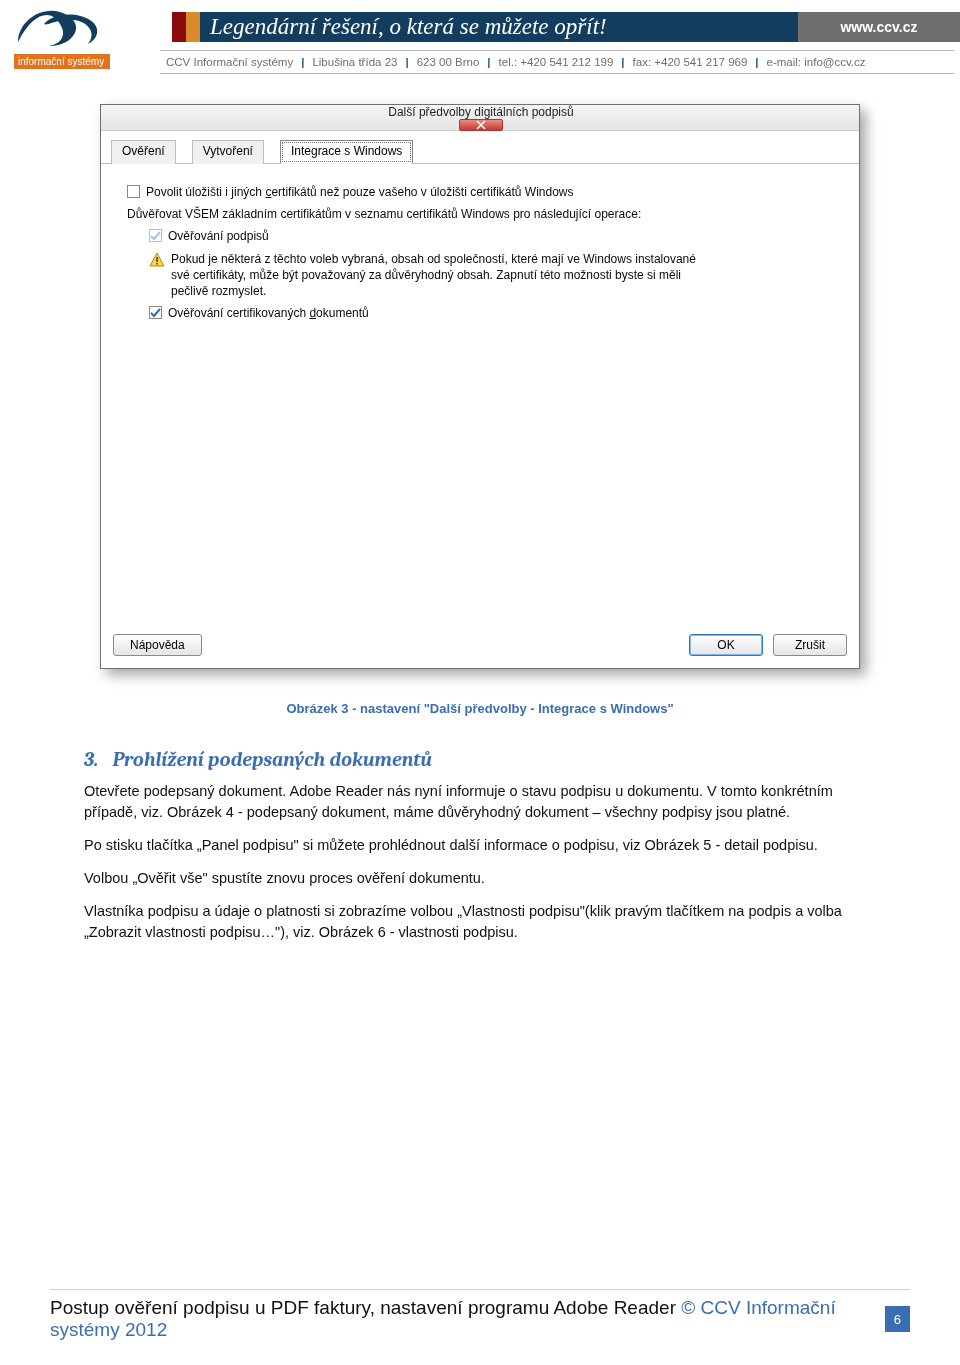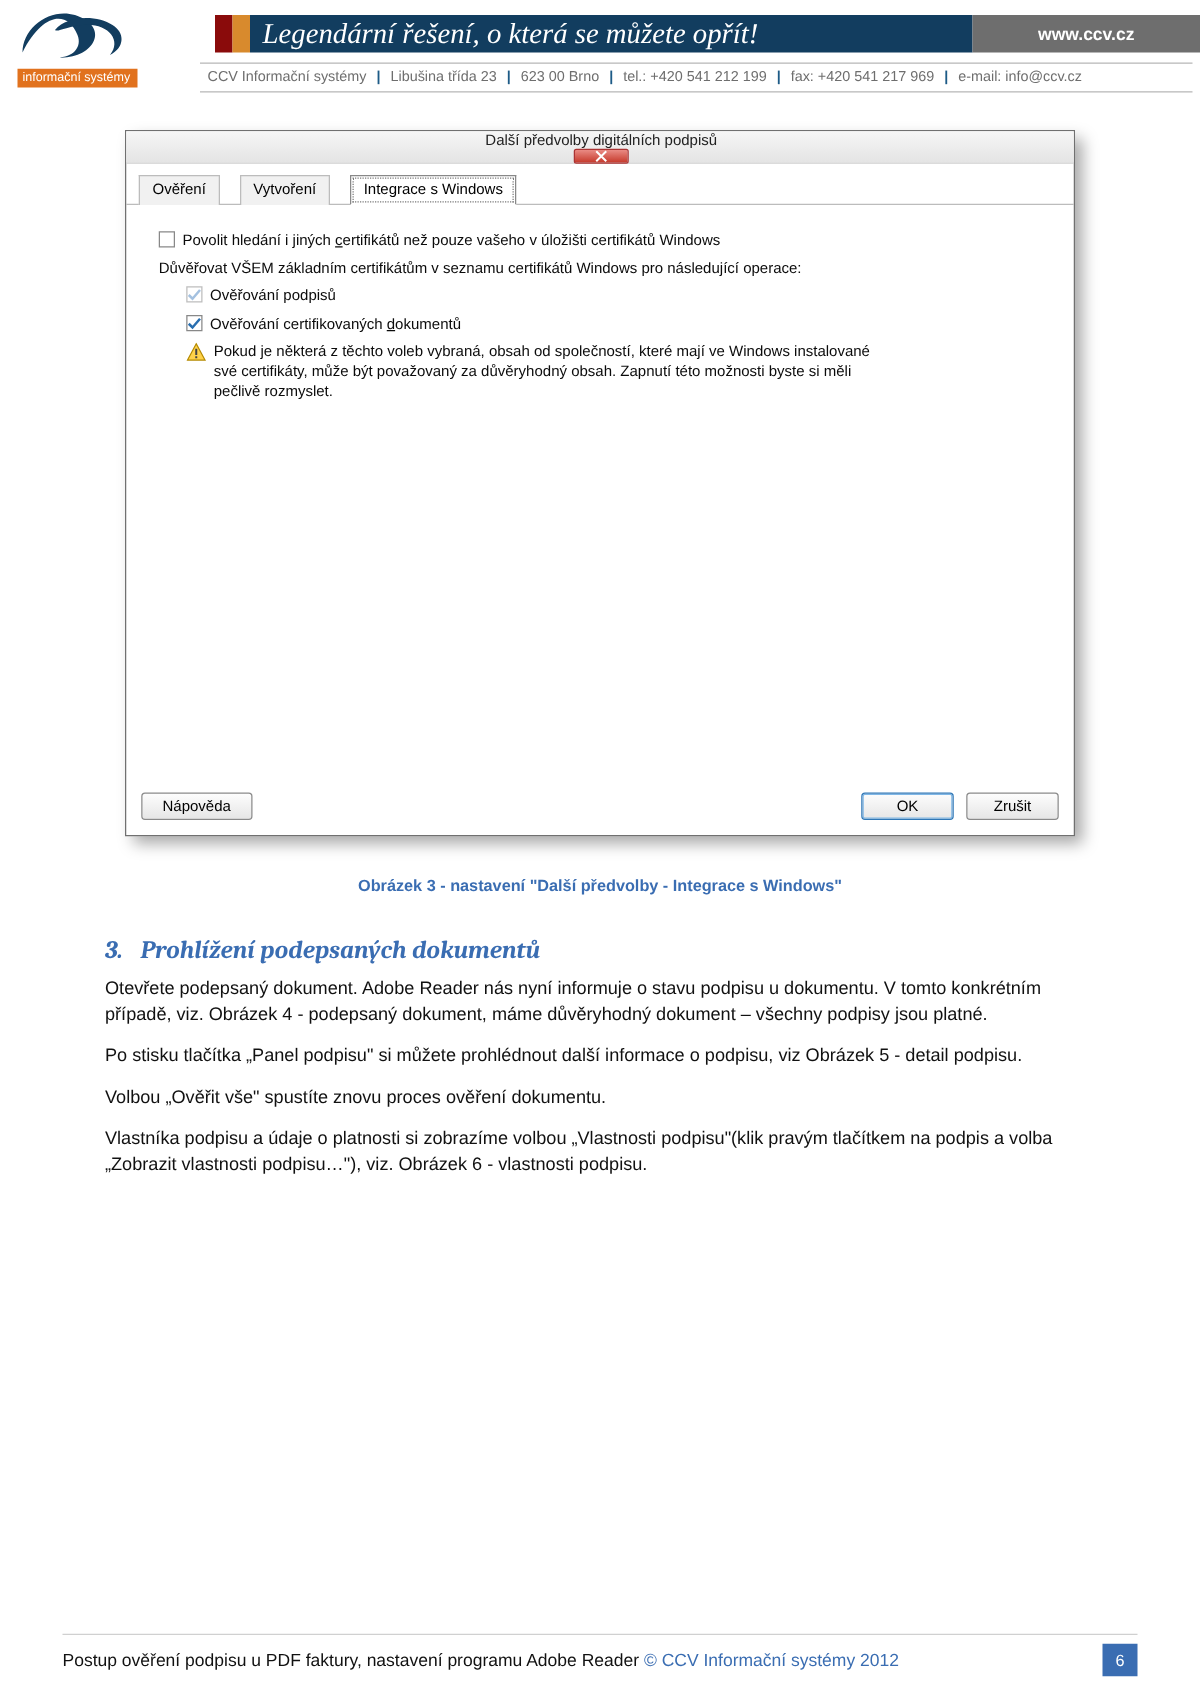"www.ccv.cz" .banner .grey-seg { width: 182px -> 162px }
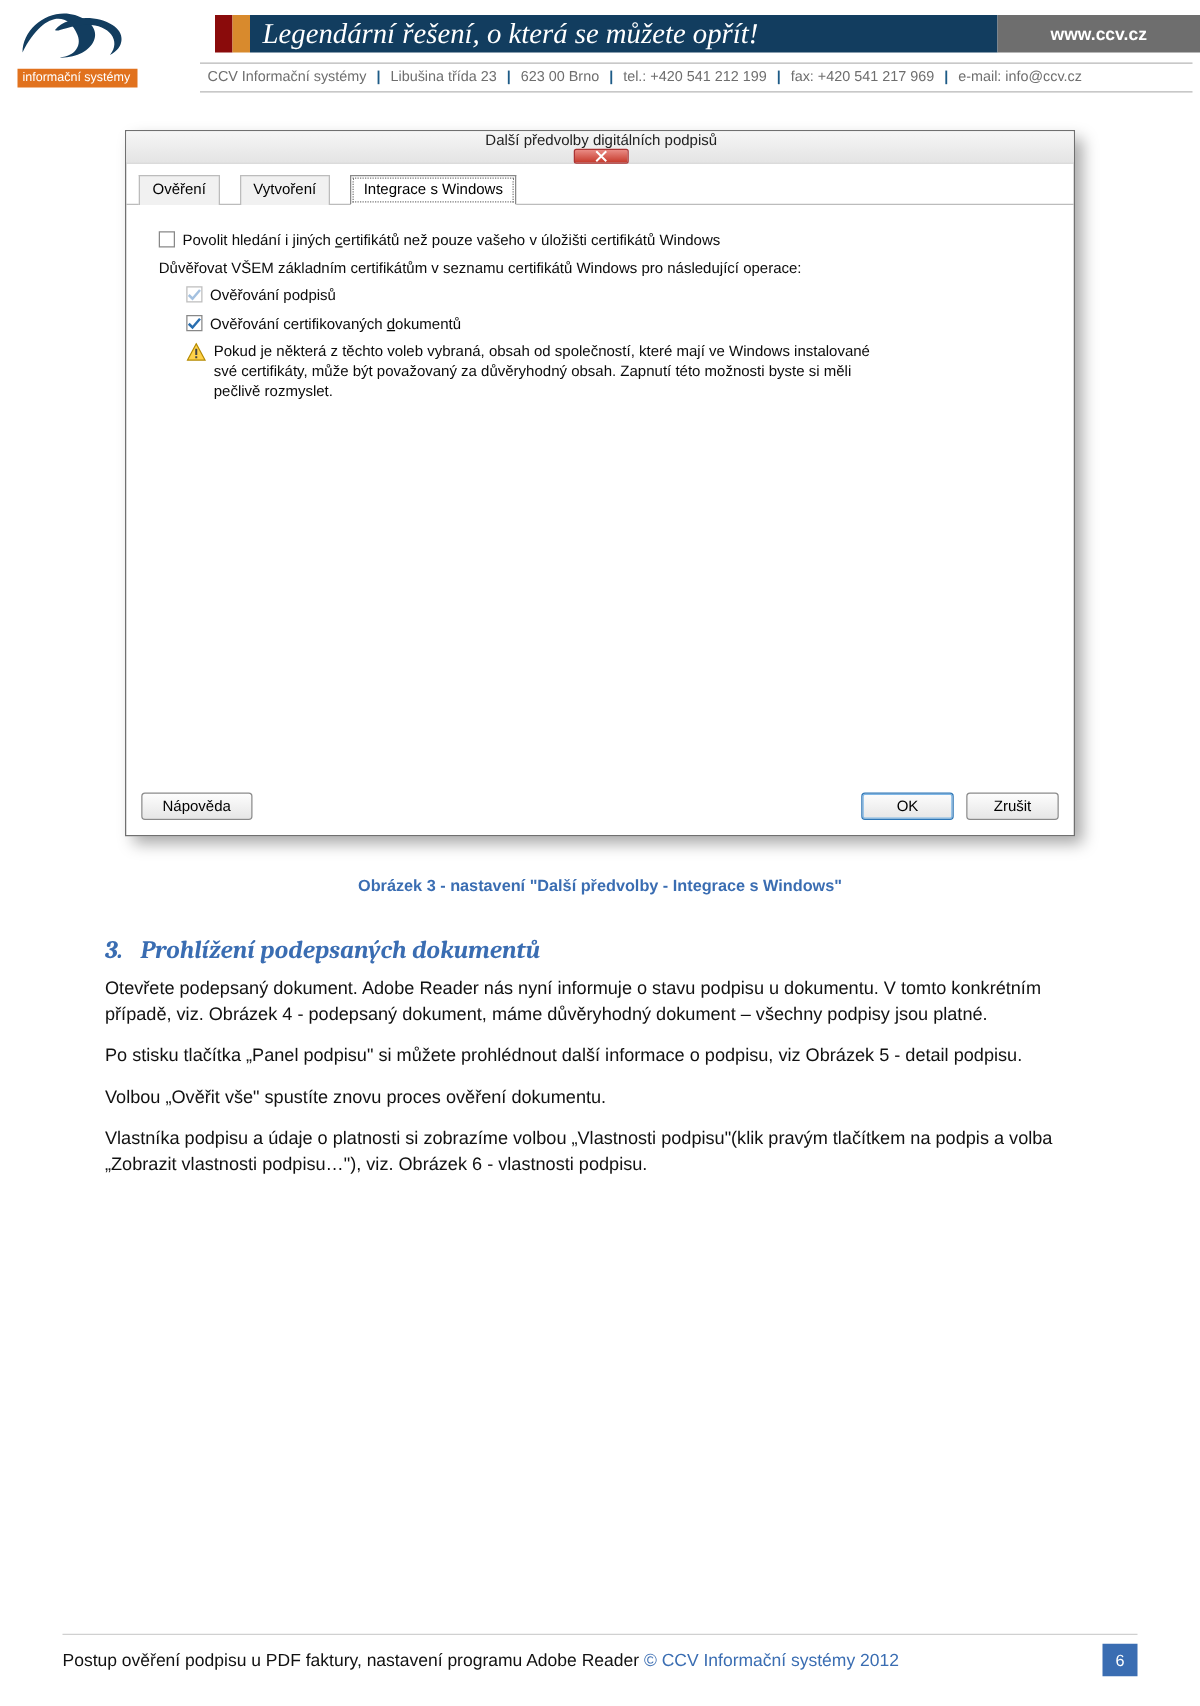"Povolit hledání i jiných" span { text: hledání -> úložišti }
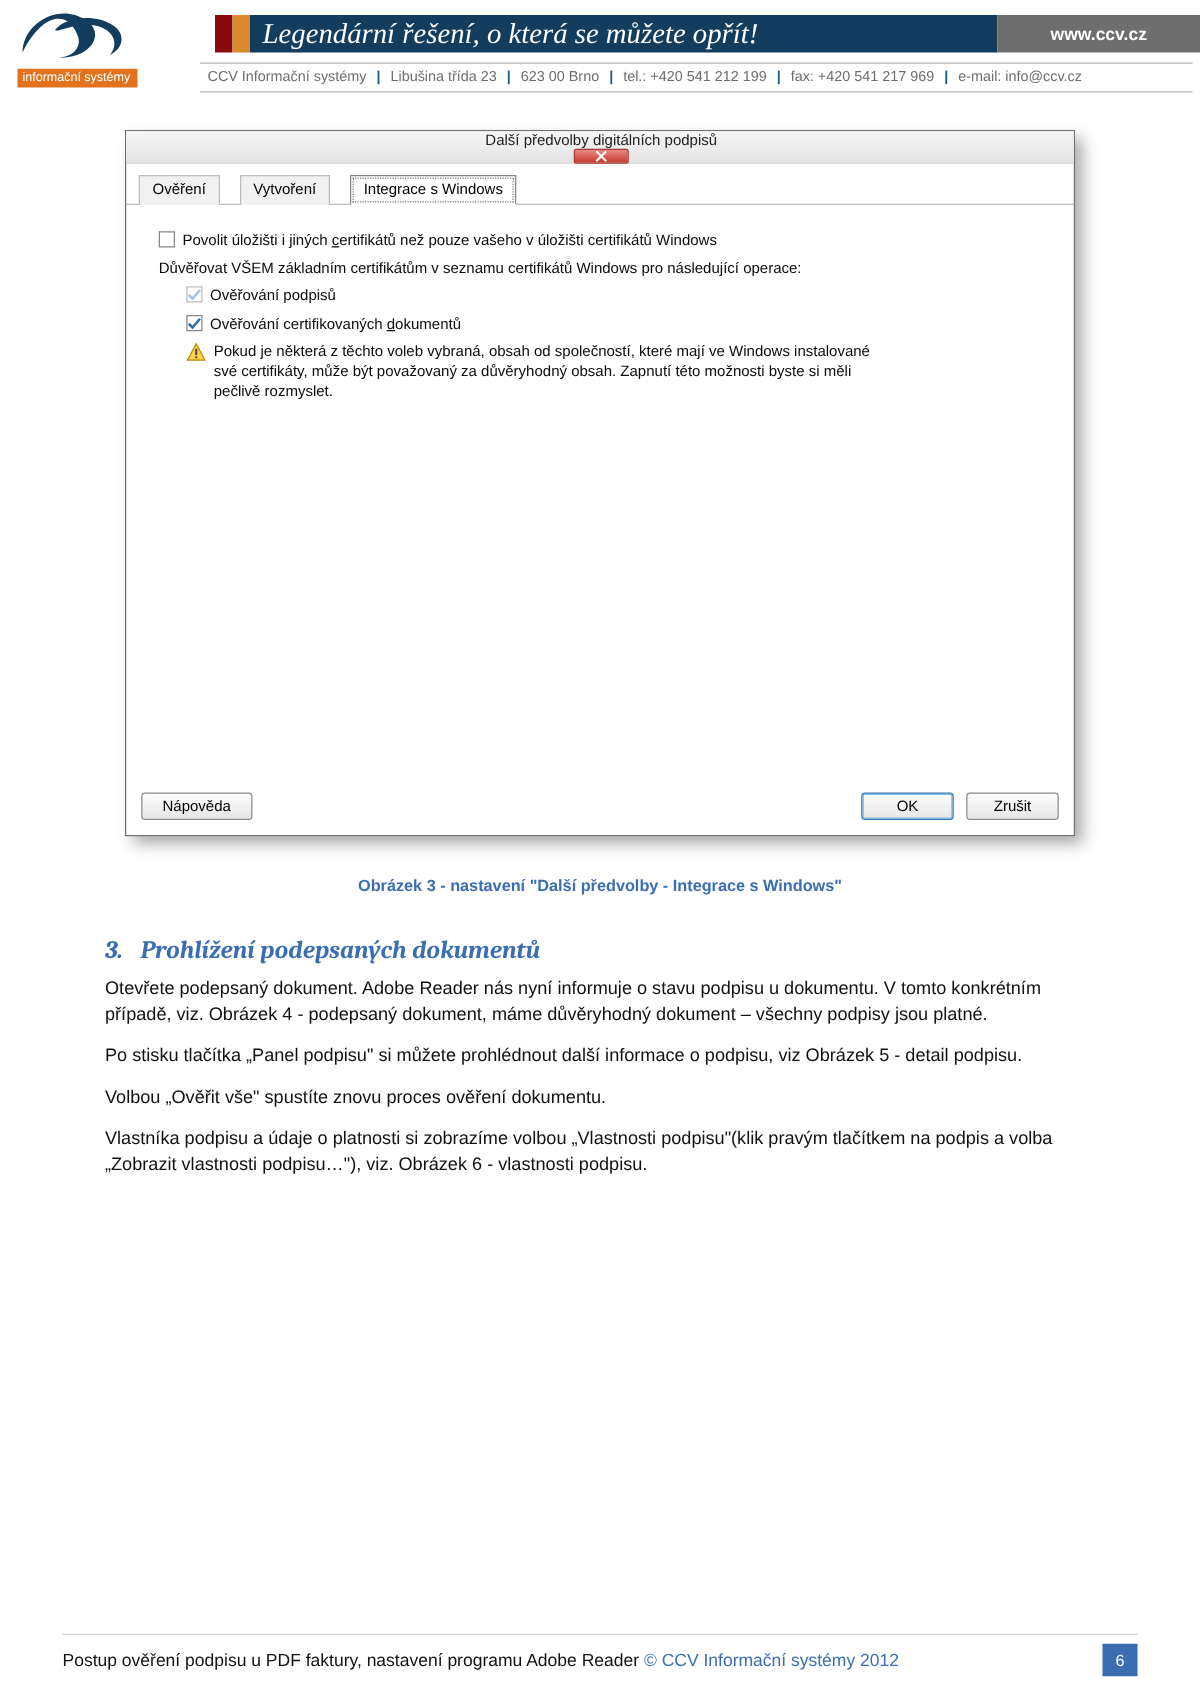"Ověřování certifikovaných dokumentů" div.row { order: before "Pokud je některá z těchto" -> after "Pokud je některá z těchto" }
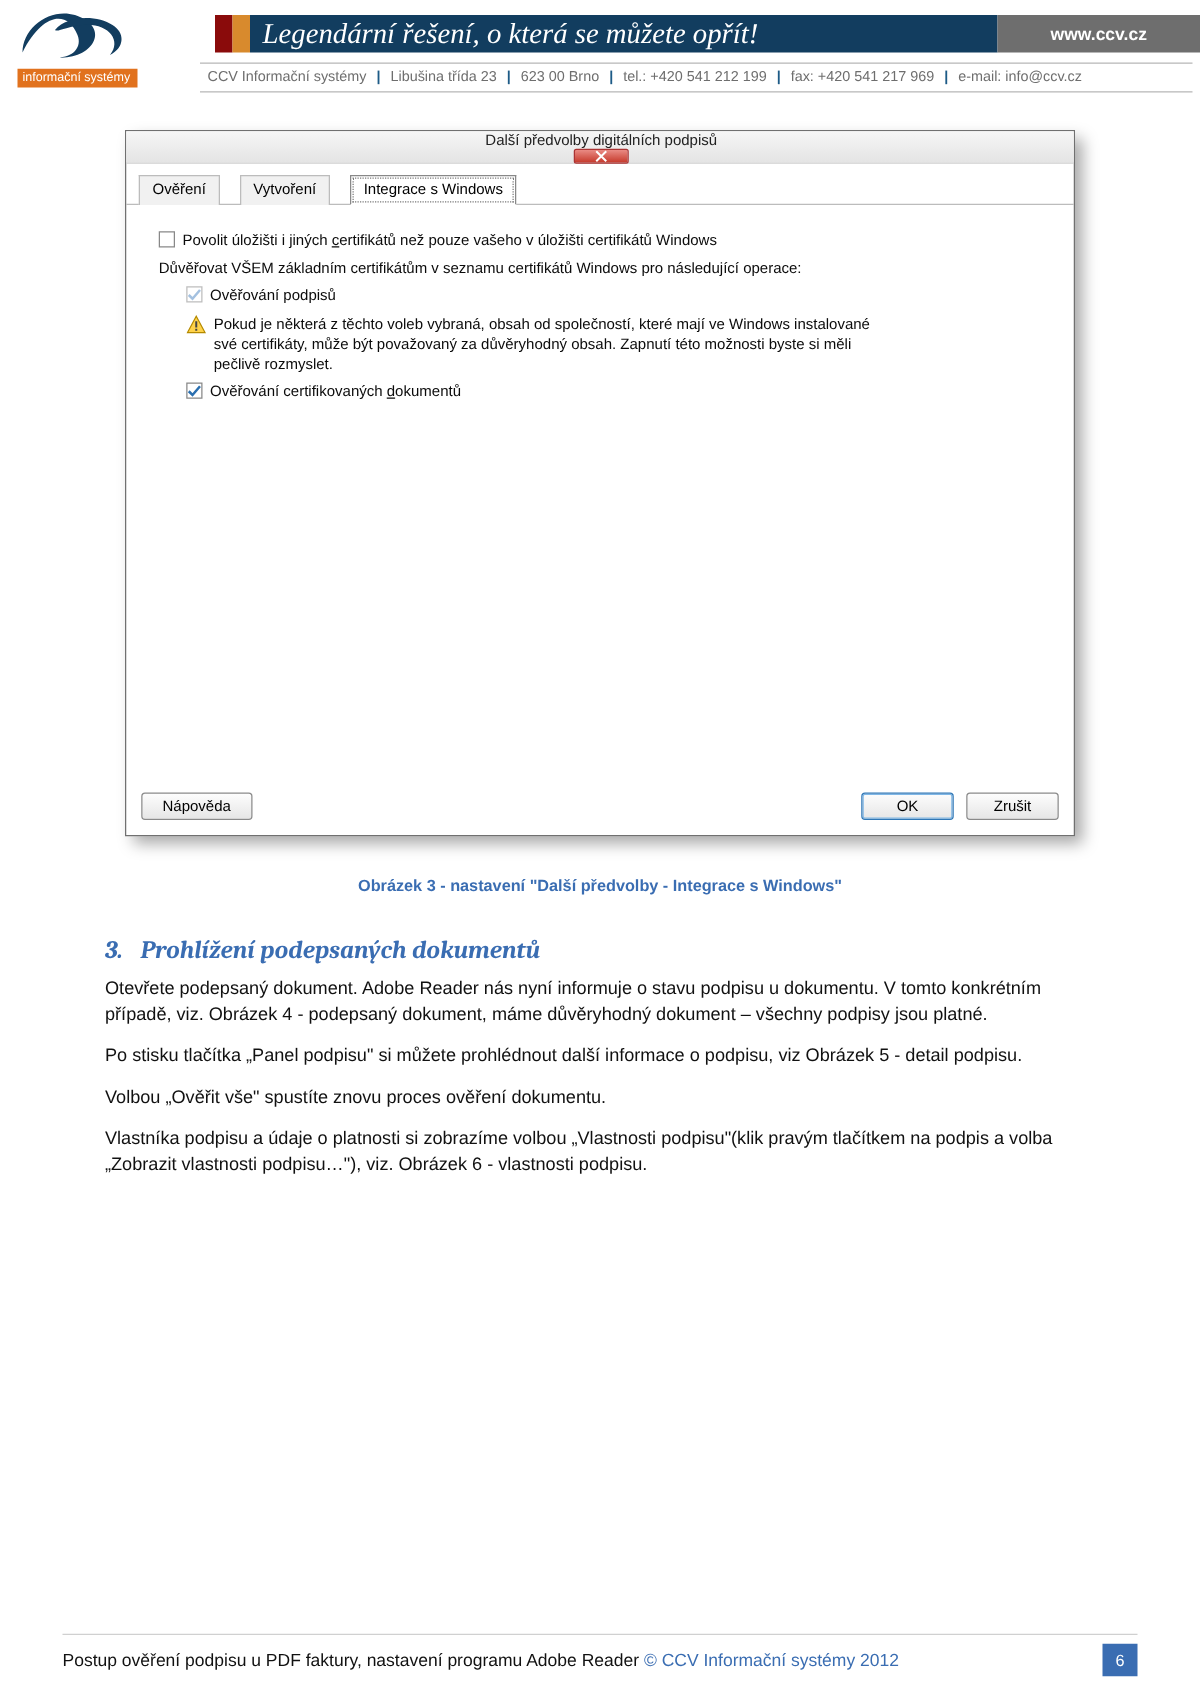"Postup ověření podpisu u PDF" .footer-text { font-size: 14px -> 19px }
